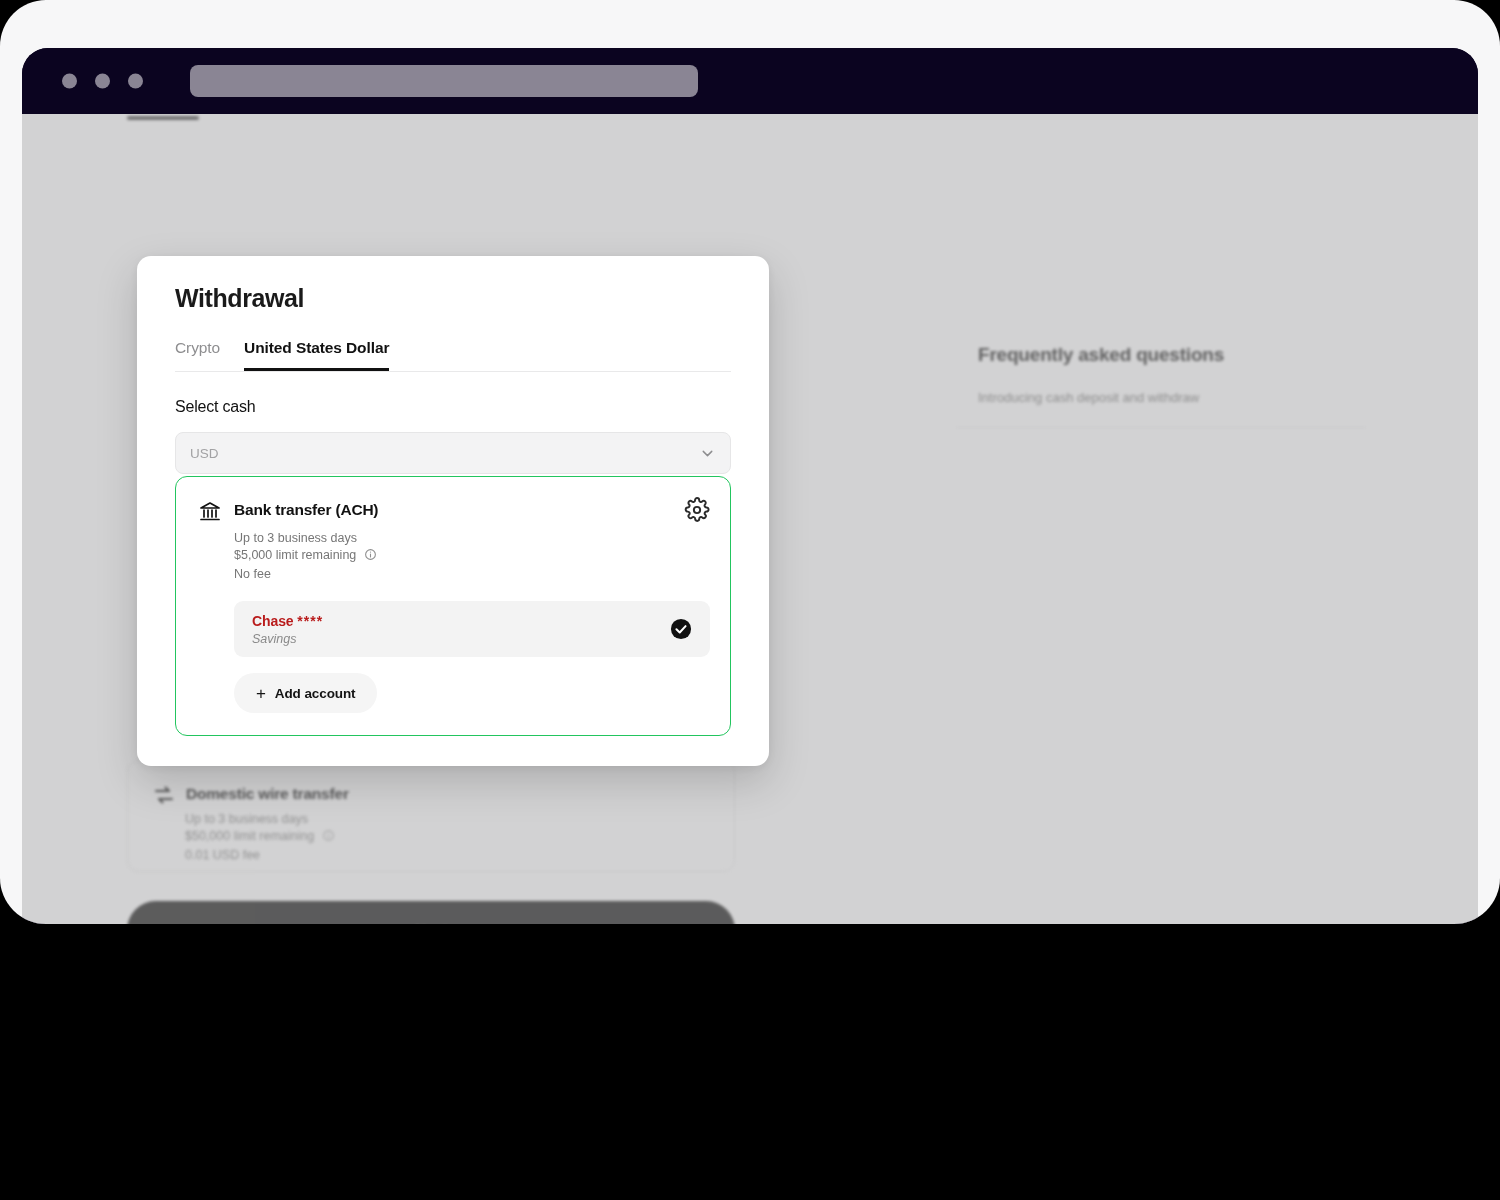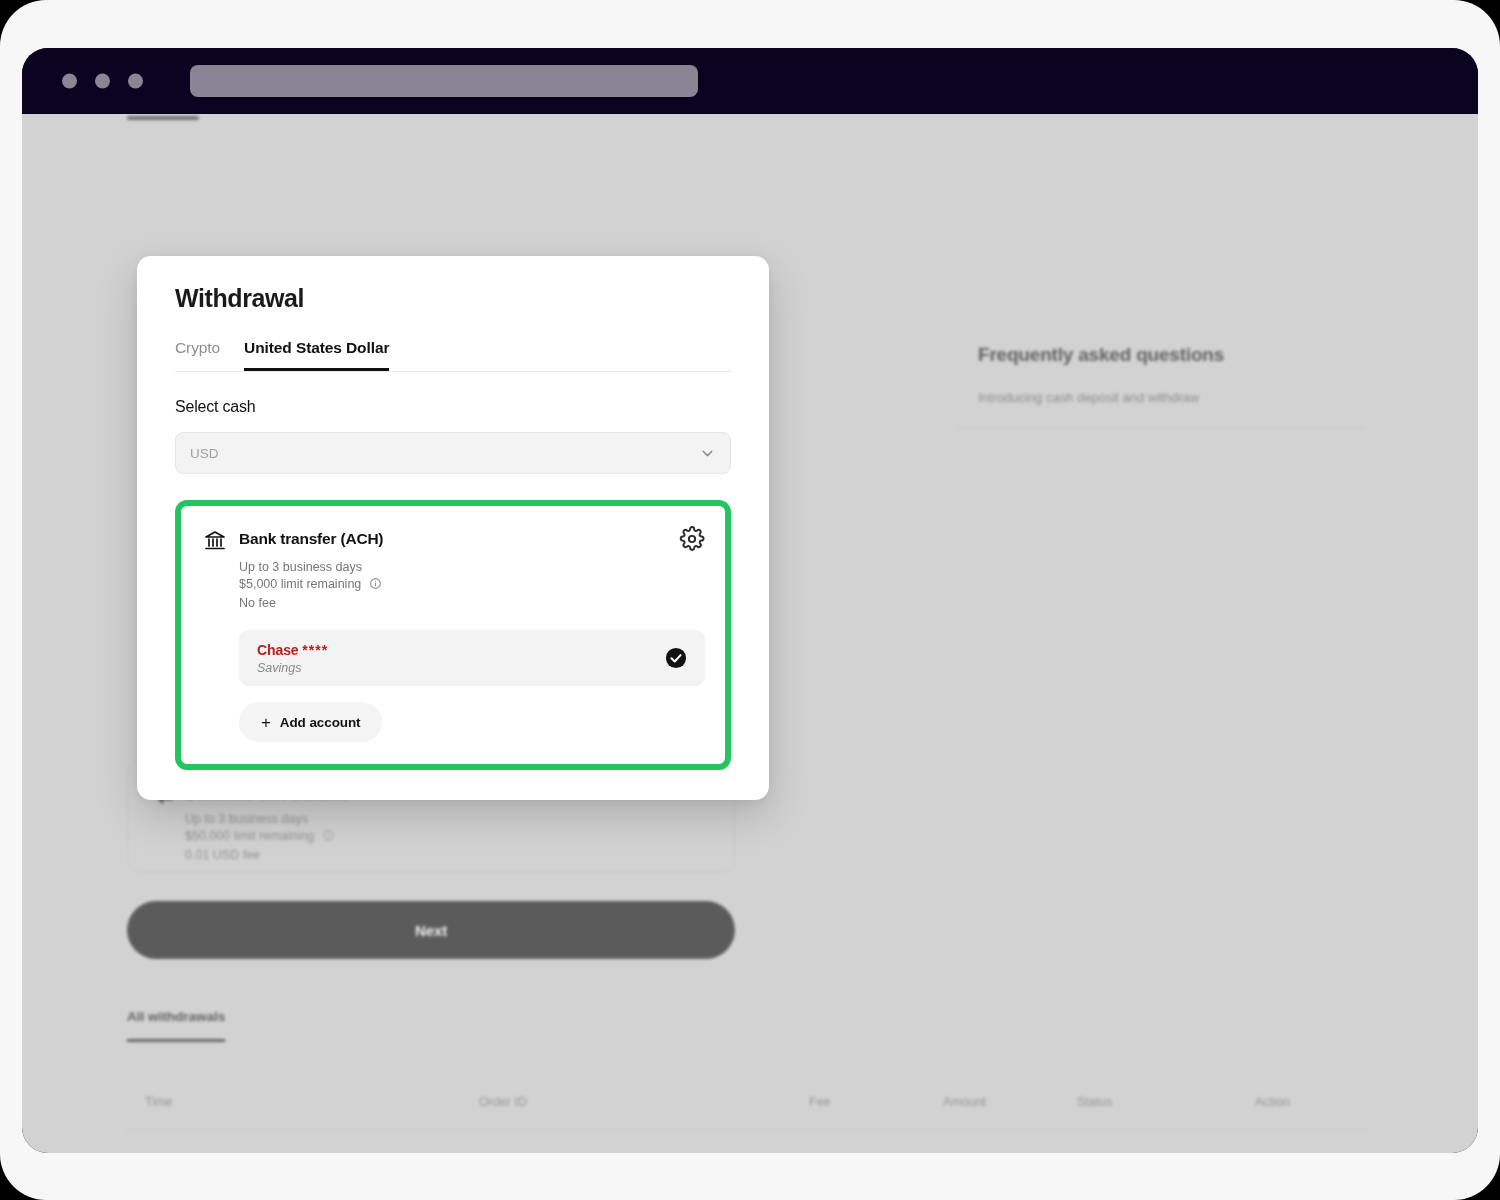"Withdrawal" .device-frame { height: 1200px -> 924px }
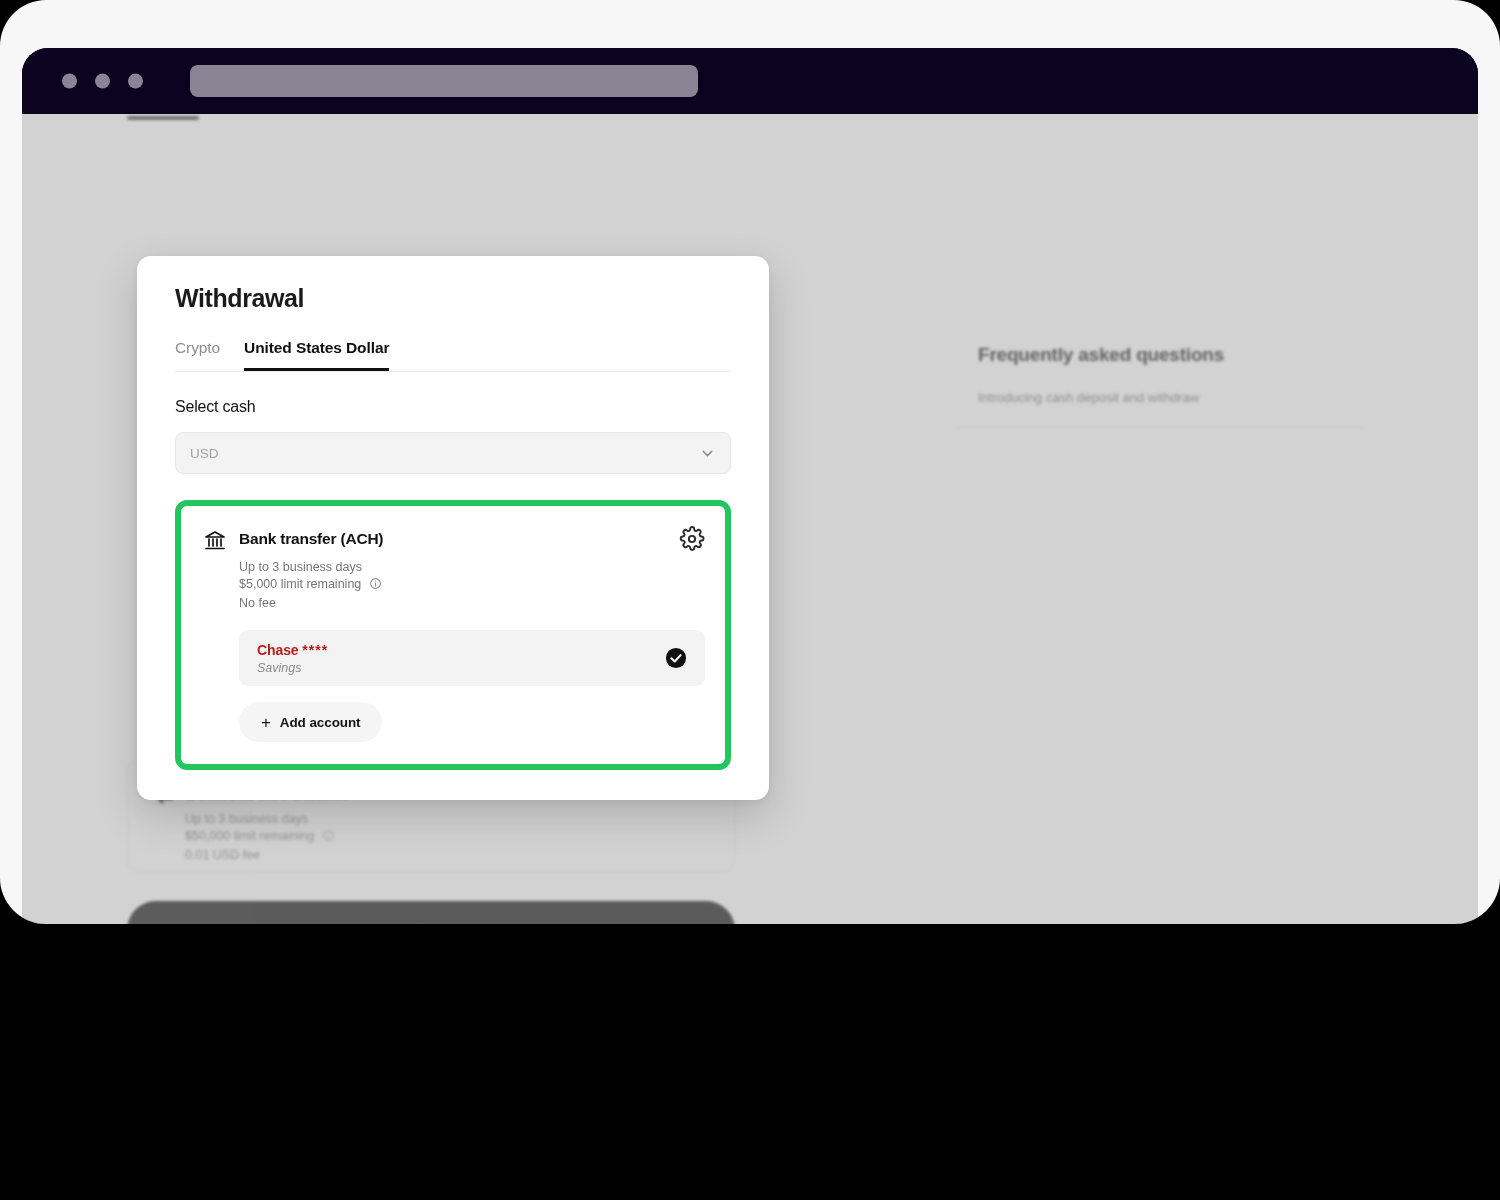"Bank transfer (ACH)" .method-card { border: 6px solid #22c55e -> 1px solid #22c55e; margin-top: 26px -> 2px }
